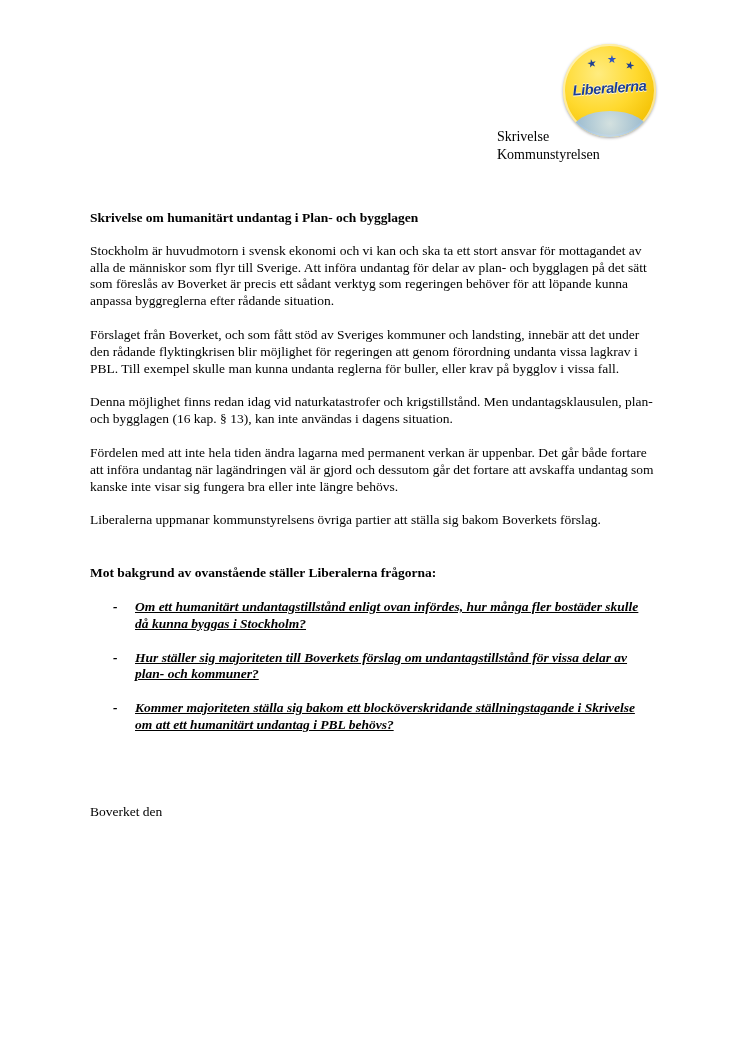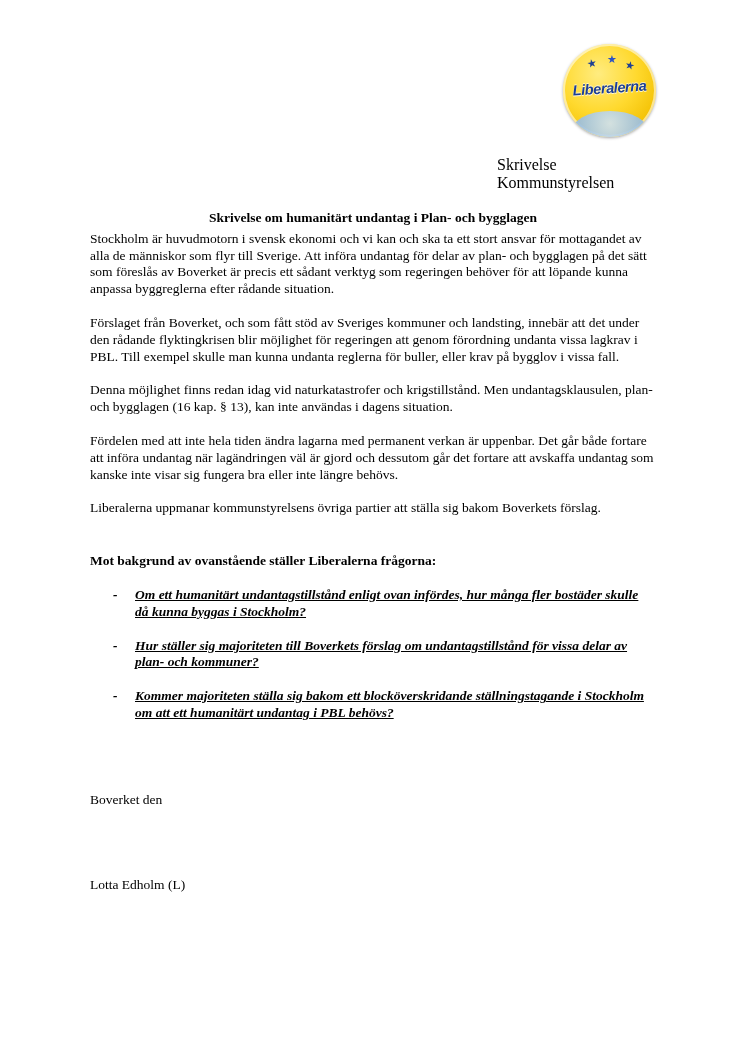"Skrivelse" .addr-block { font-size: 16px -> 14px; top: 156px -> 128px }
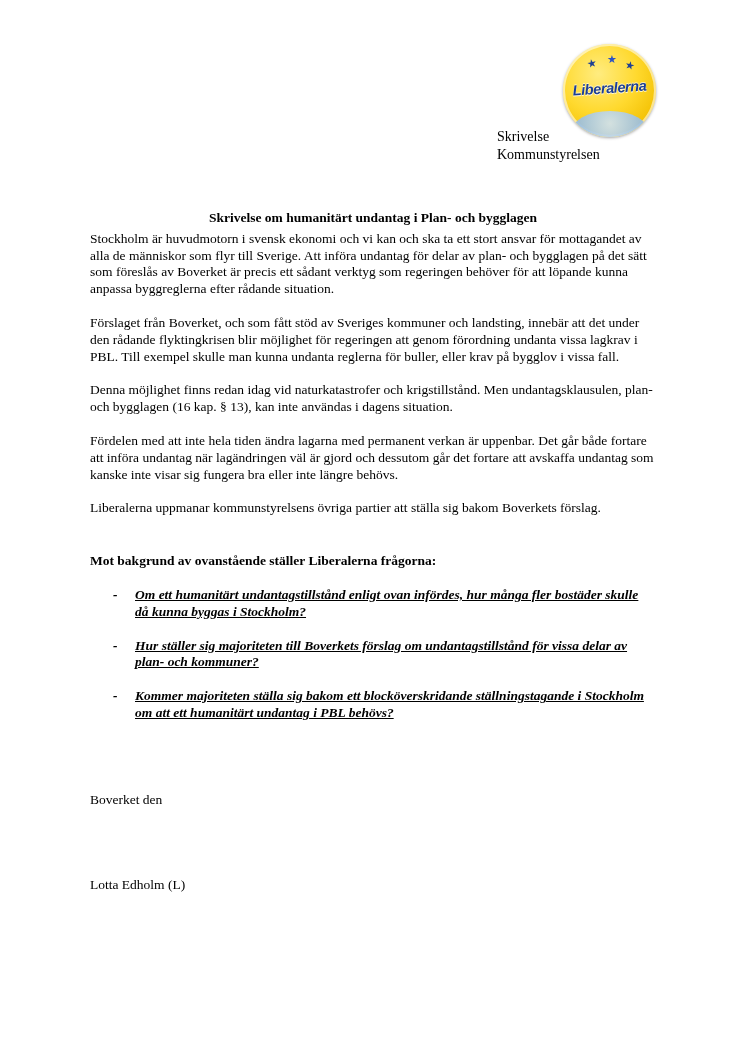"Skrivelse om humanitärt undantag i" .doc-title { margin: 0 0 4px 0 -> 0 0 16px 0; text-align: center -> none }
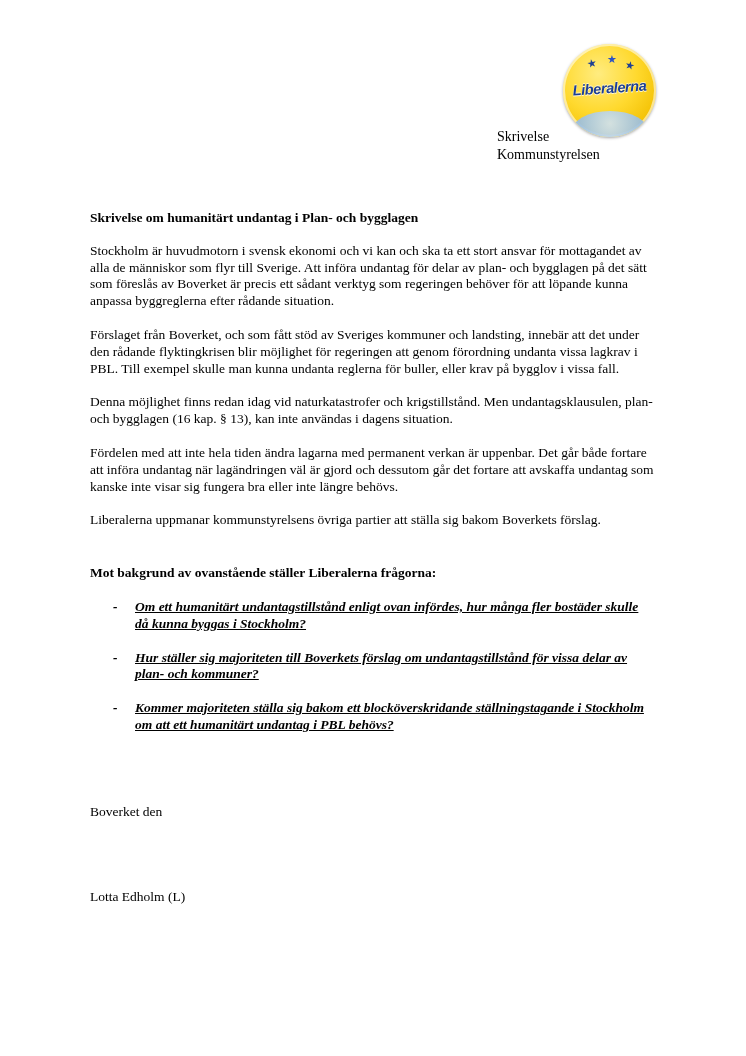"Kommer majoriteten ställa sig bakom" span.q-text { text: Stockholm -> Skrivelse }
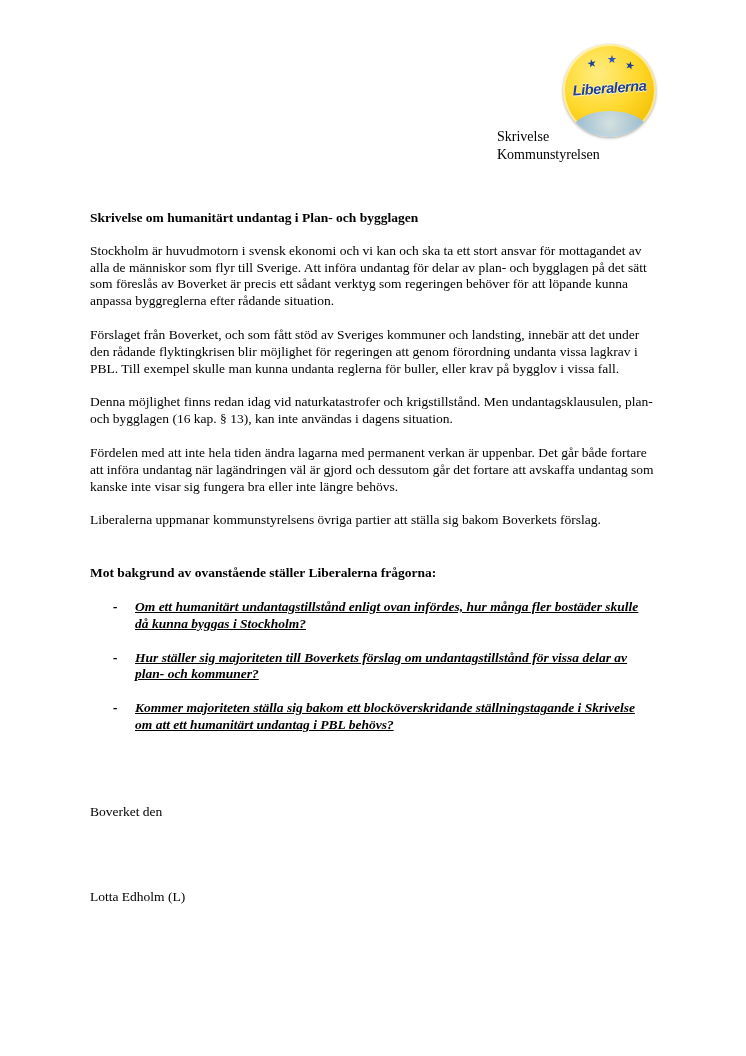"Lotta Edholm (L)" div.signature-line { html: <div>Lotta Edholm (L)</div> -> none }
